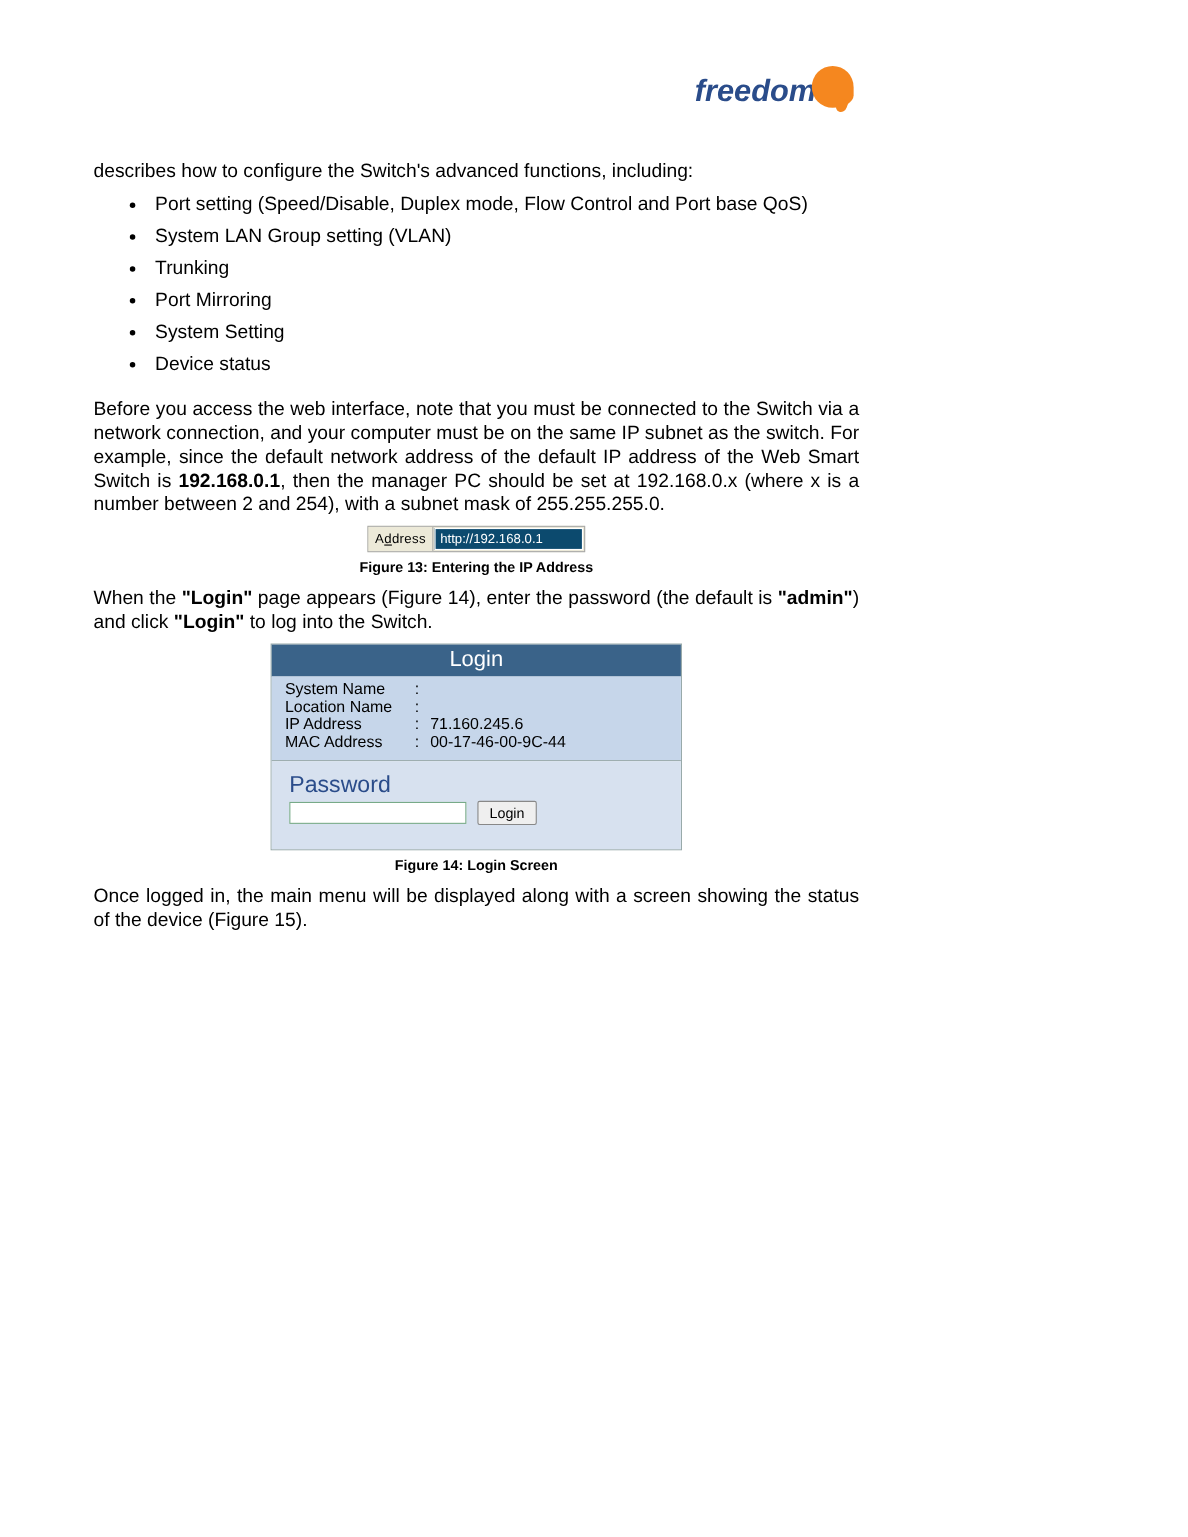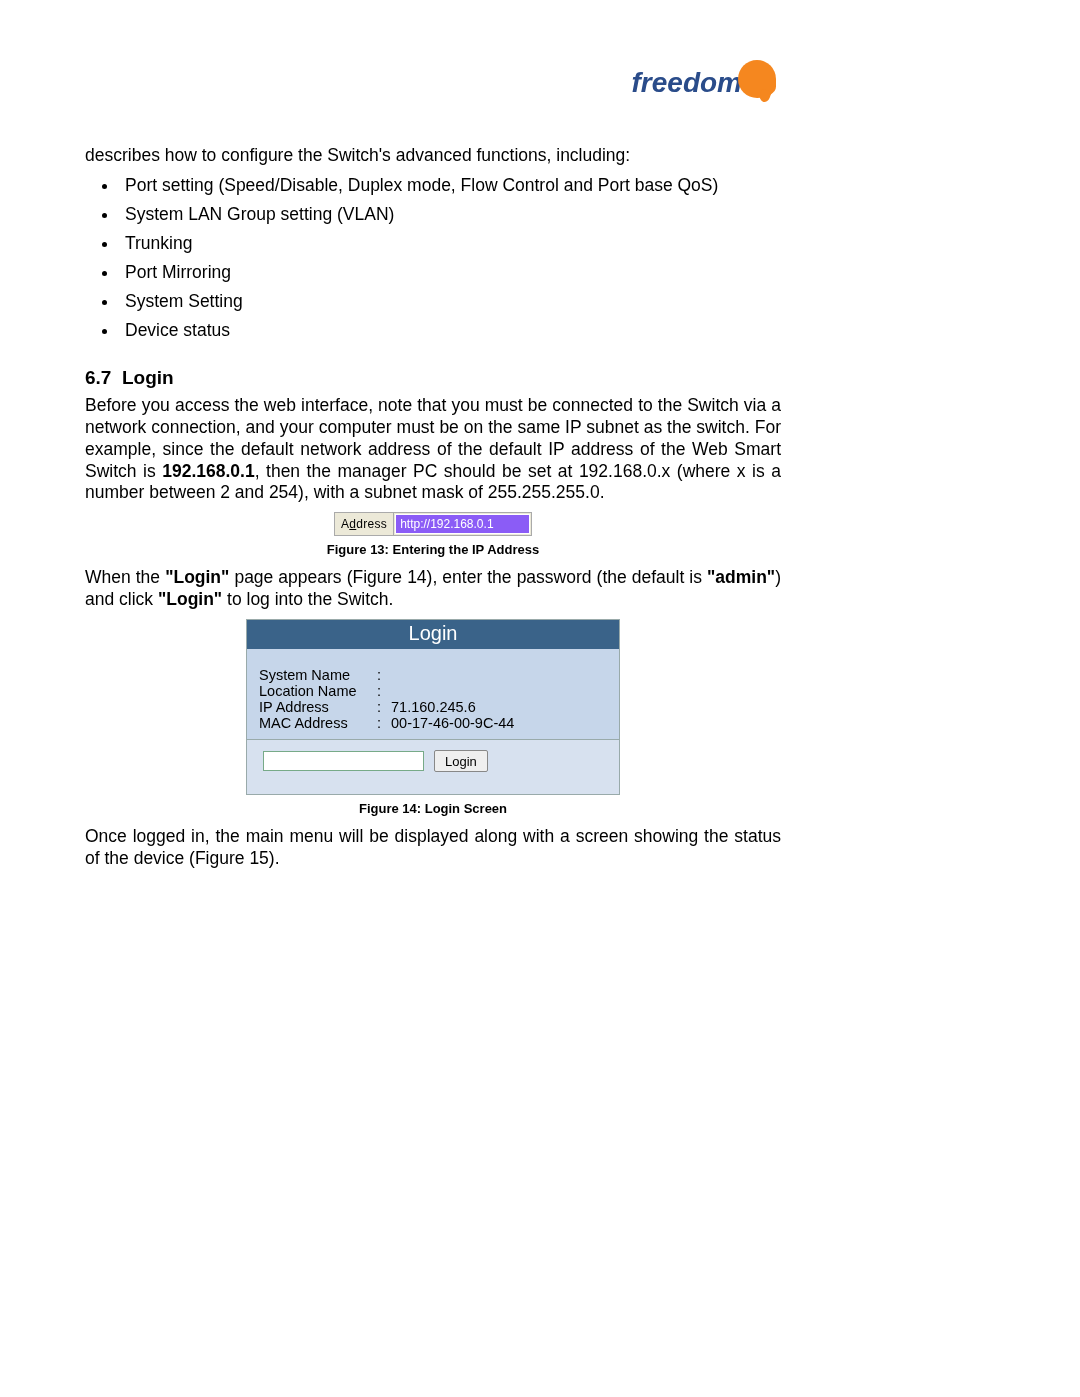"Port setting (Speed/Disable, Duplex" ul.bullets li { margin: 8px 0 -> 8px 16px }
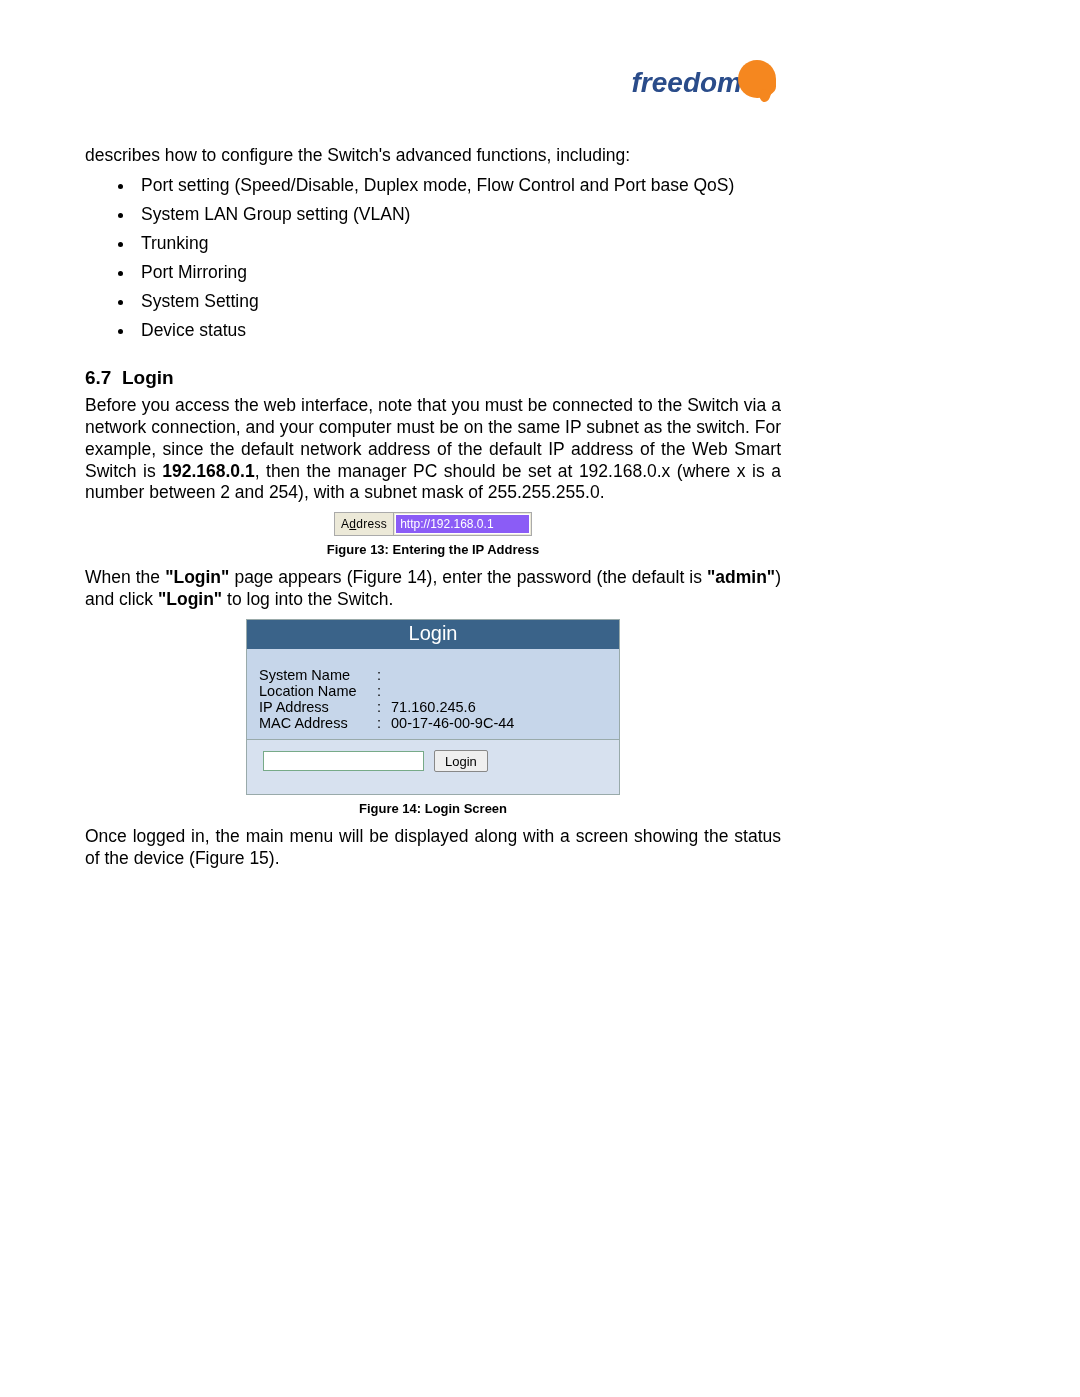"6.7 Login" h3.section { html: <h3> <span>6.7</span>&nbsp;&nbsp;<span>Login</span> </h3> -> none }
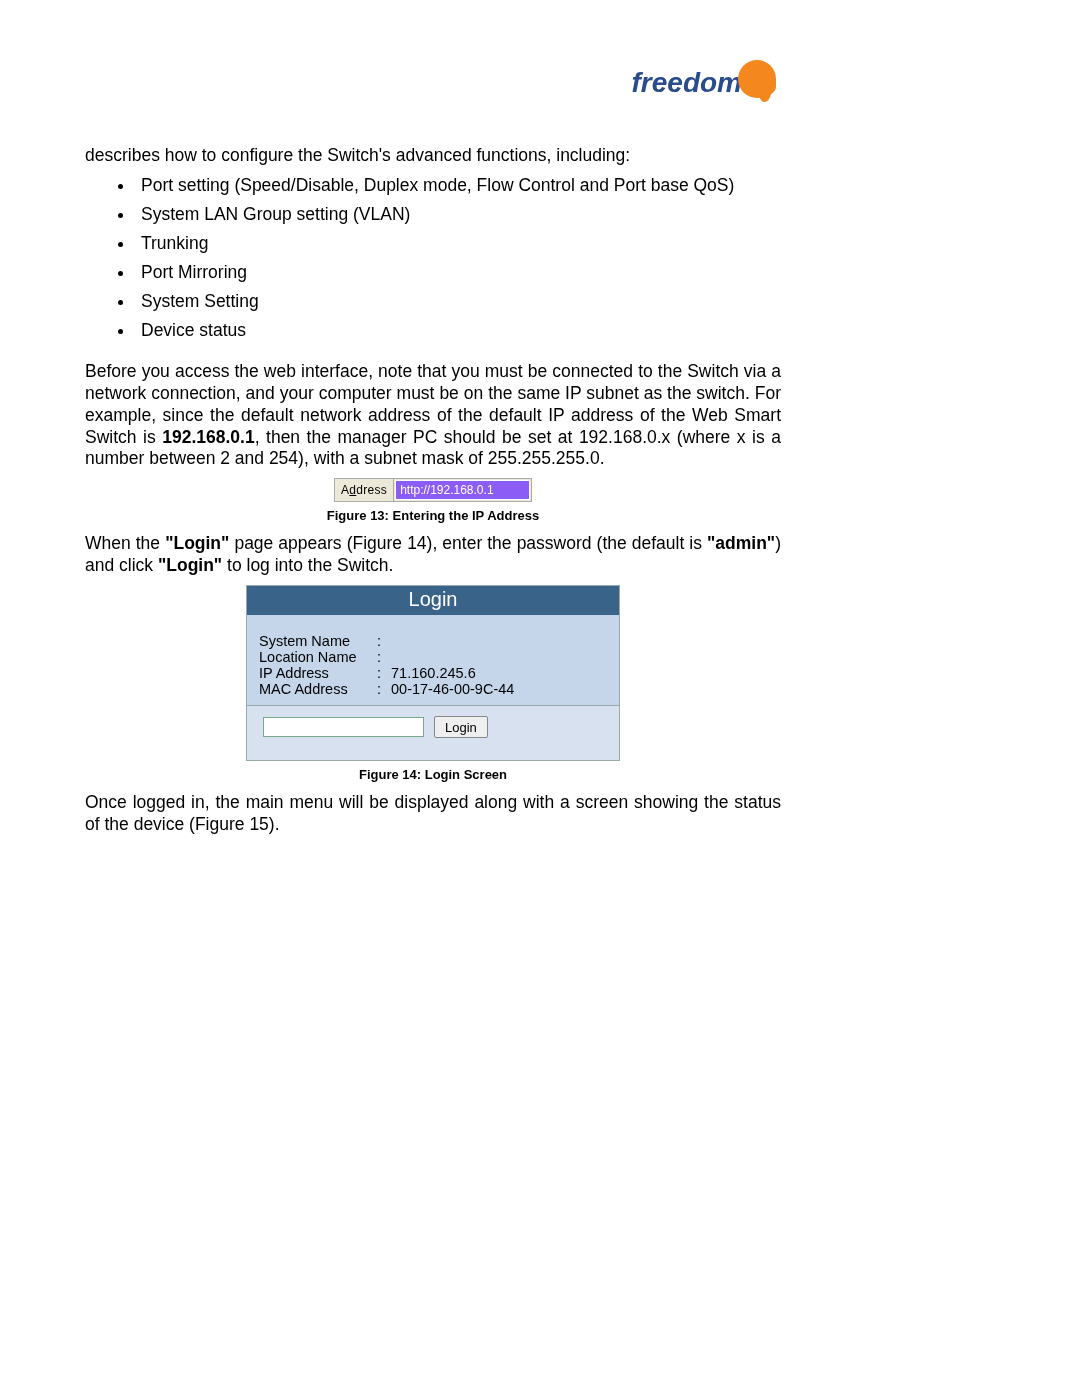"http://192.168.0.1" .addr-wrap .field { background: #8b5cf6 -> #0c4a6e }
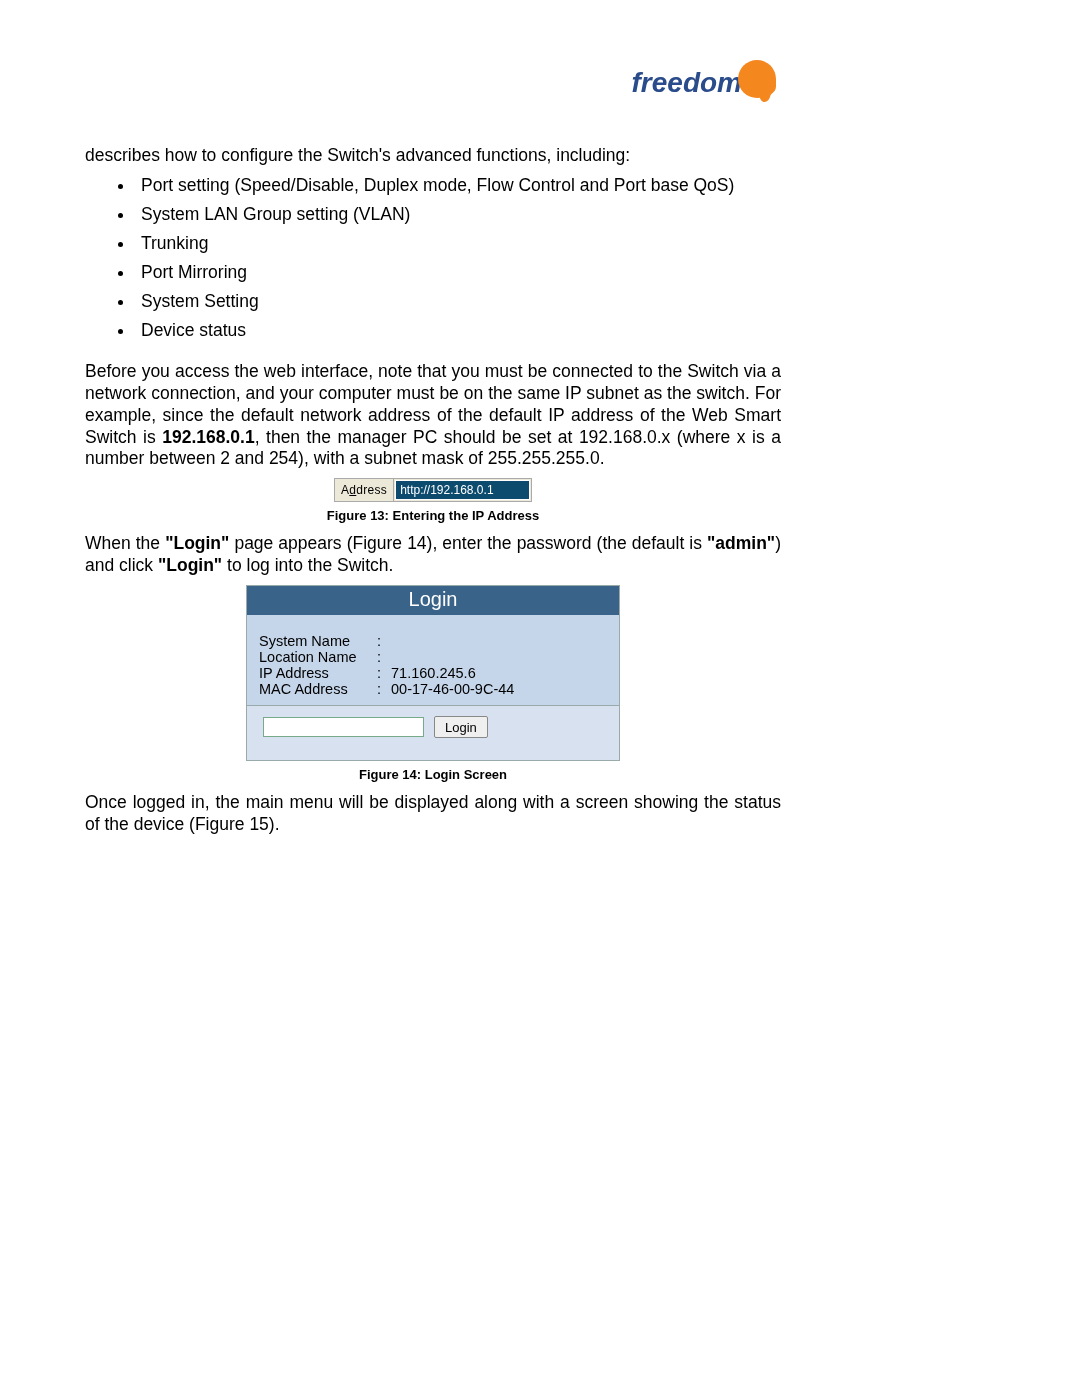"System Name" .login-info { padding: 18px 12px 8px 12px -> 4px 12px 8px 12px }
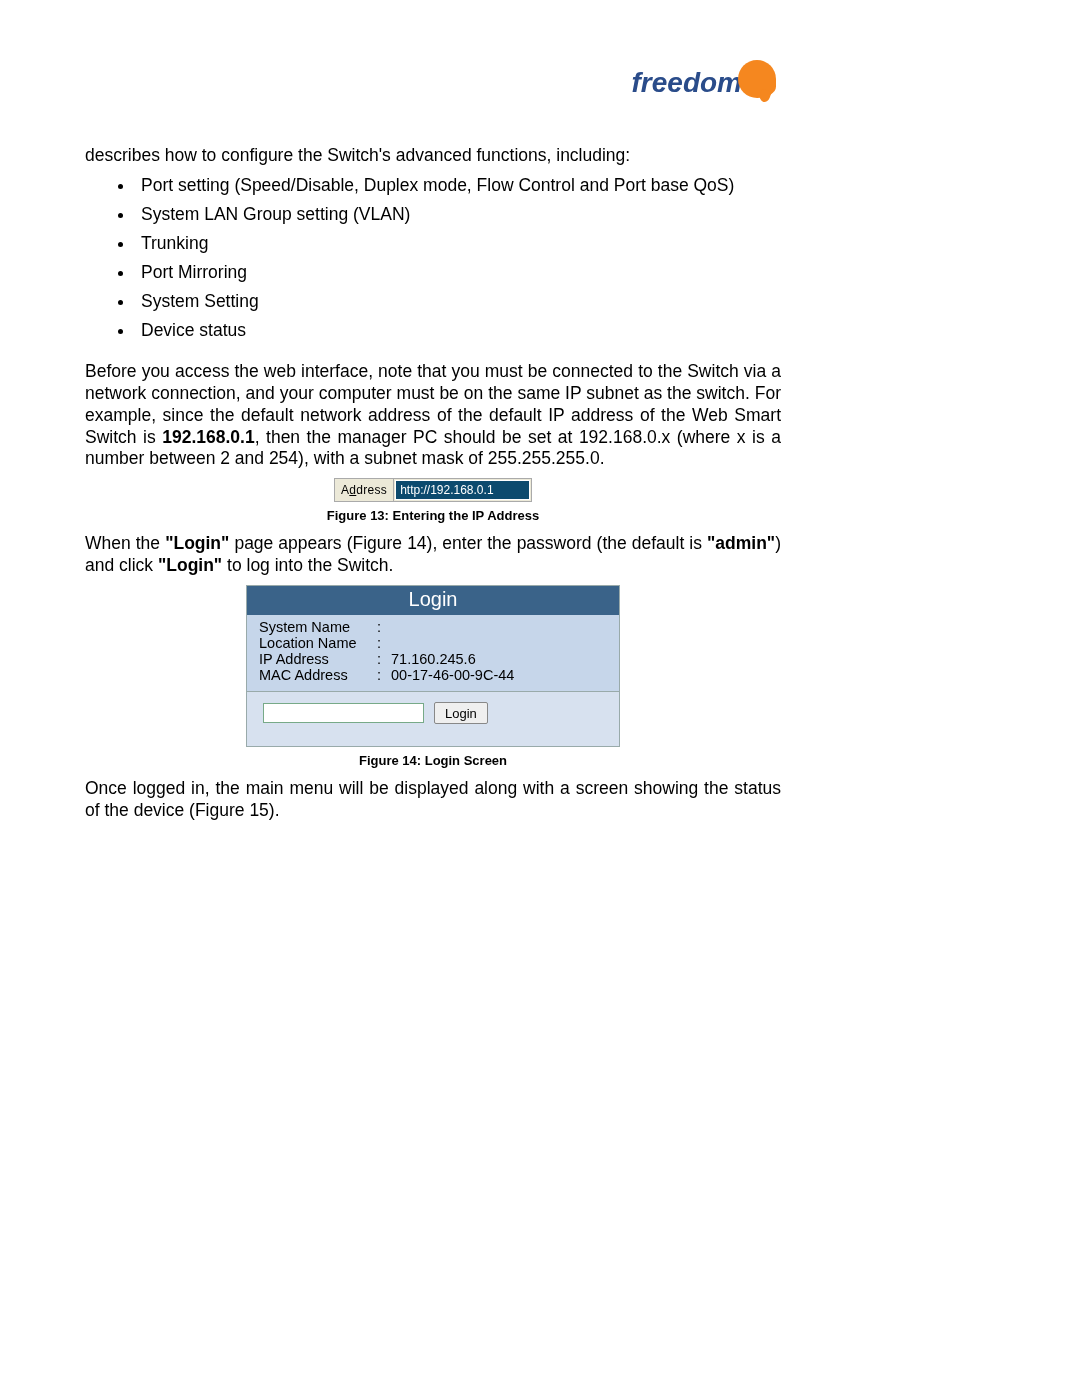"Password" div.pw-label { html: none -> <div>Password</div> }
